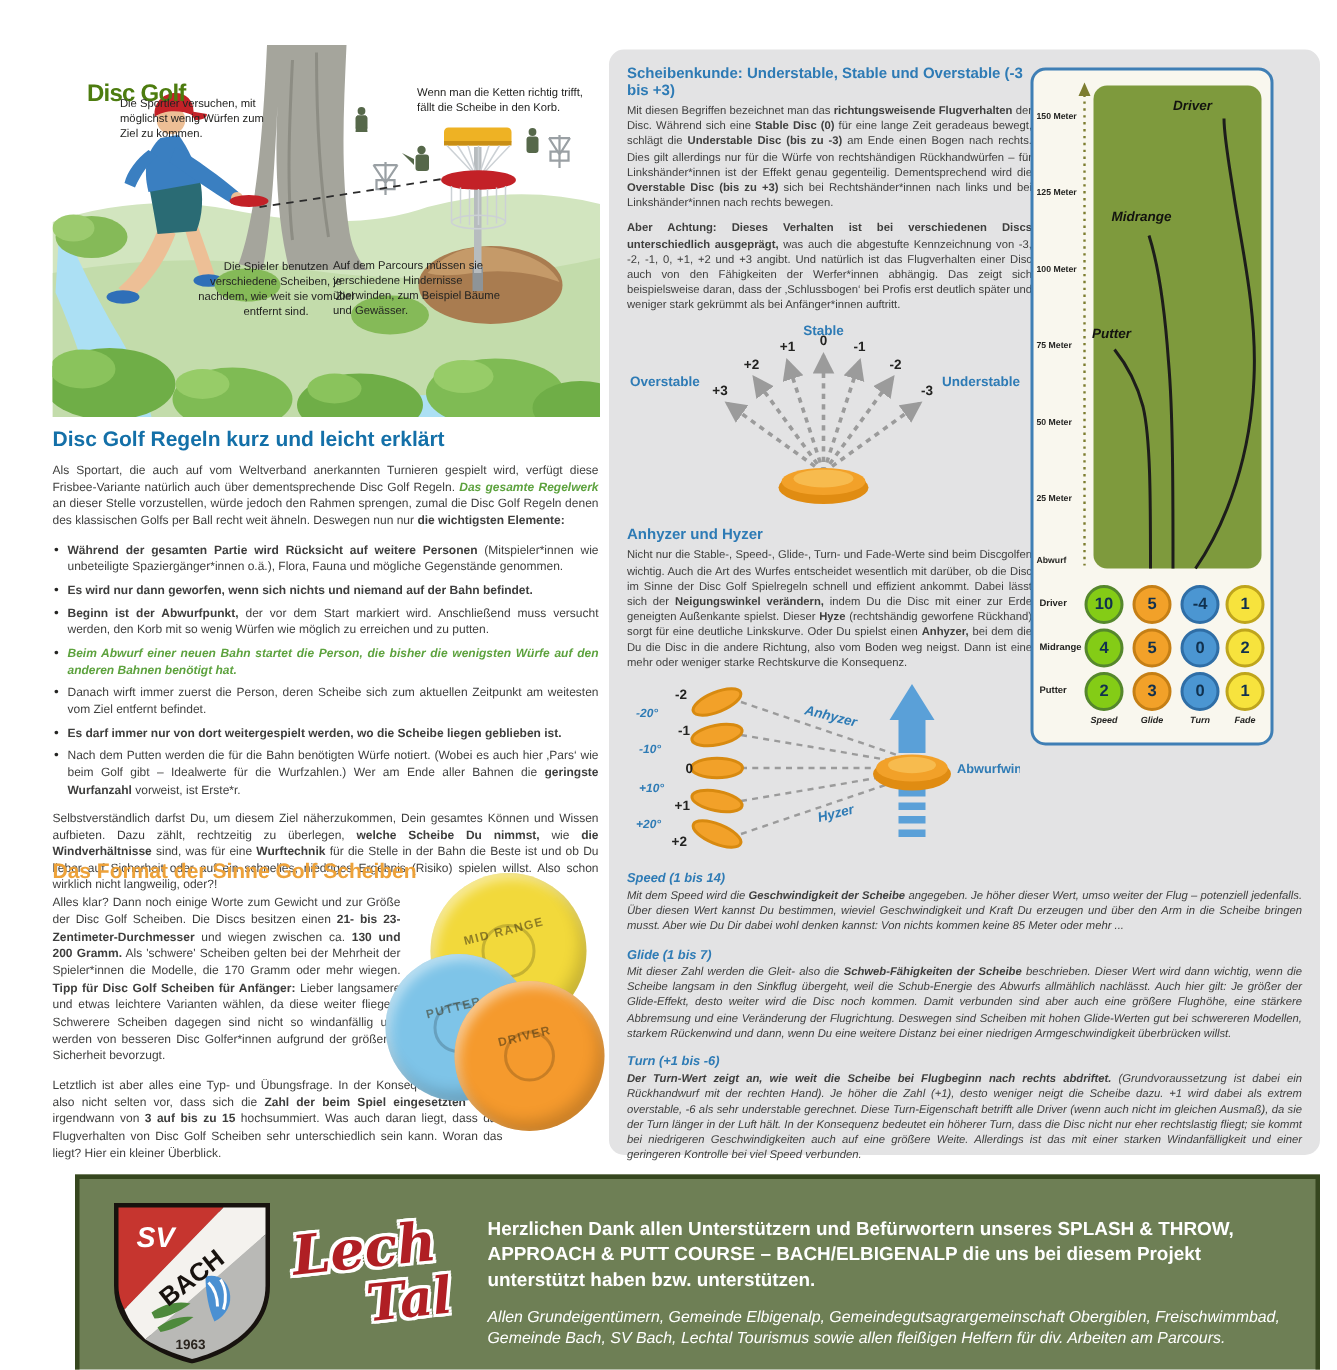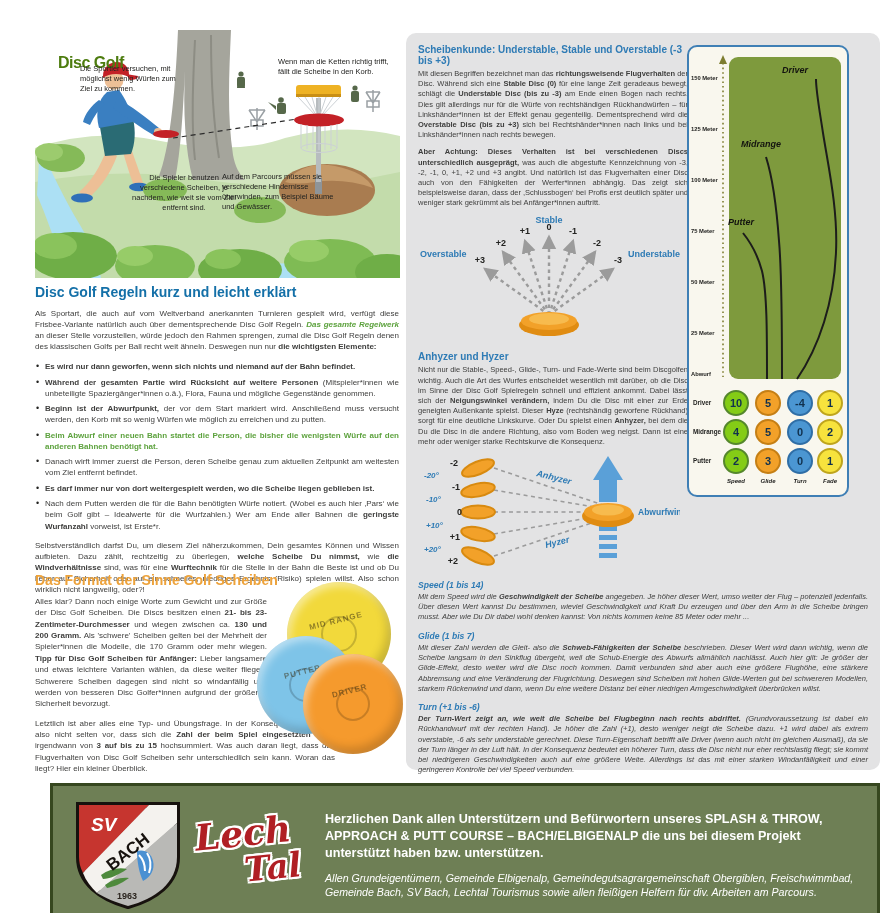"Es wird nur dann geworfen," li { order: before "Während der gesamten Partie wird" -> after "Während der gesamten Partie wird" }
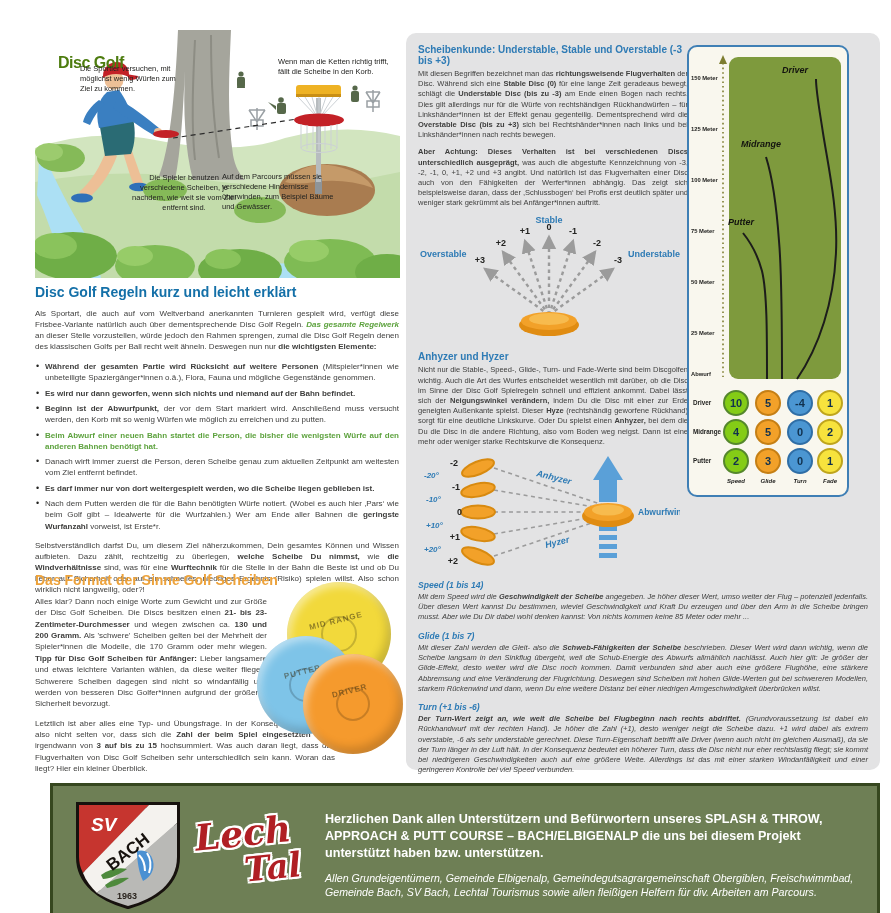"Beim Abwurf einer neuen Bahn" span { font-style: none -> italic }
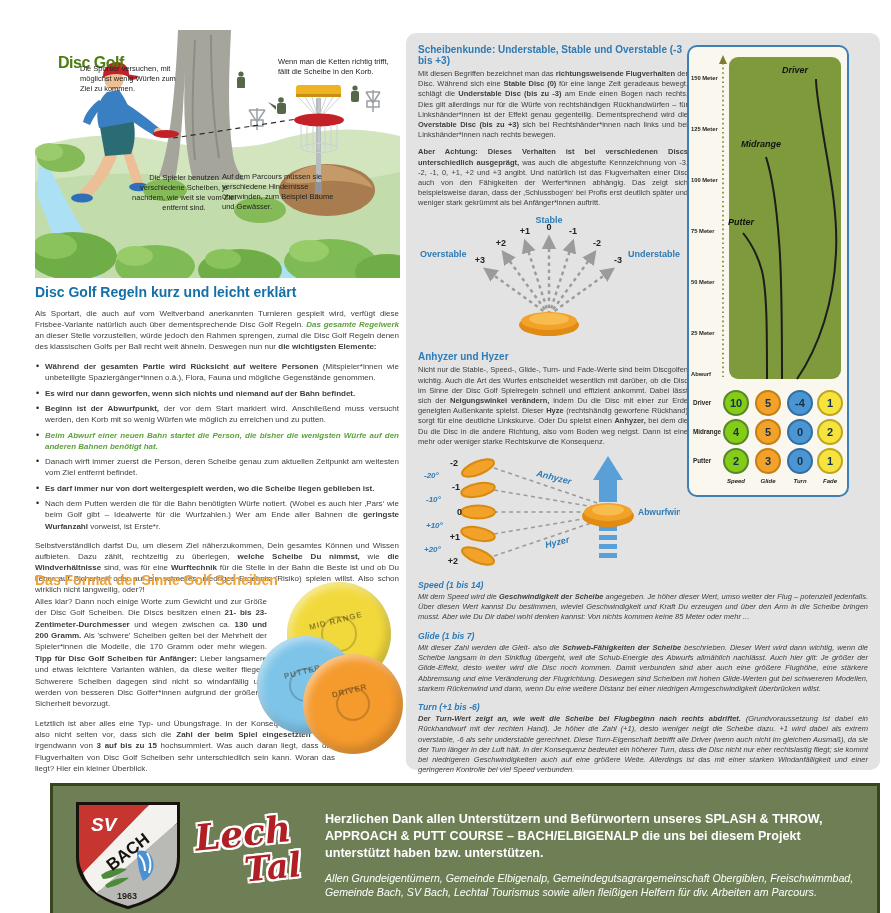"Danach wirft immer zuerst die" span { text: genau -> sich }
